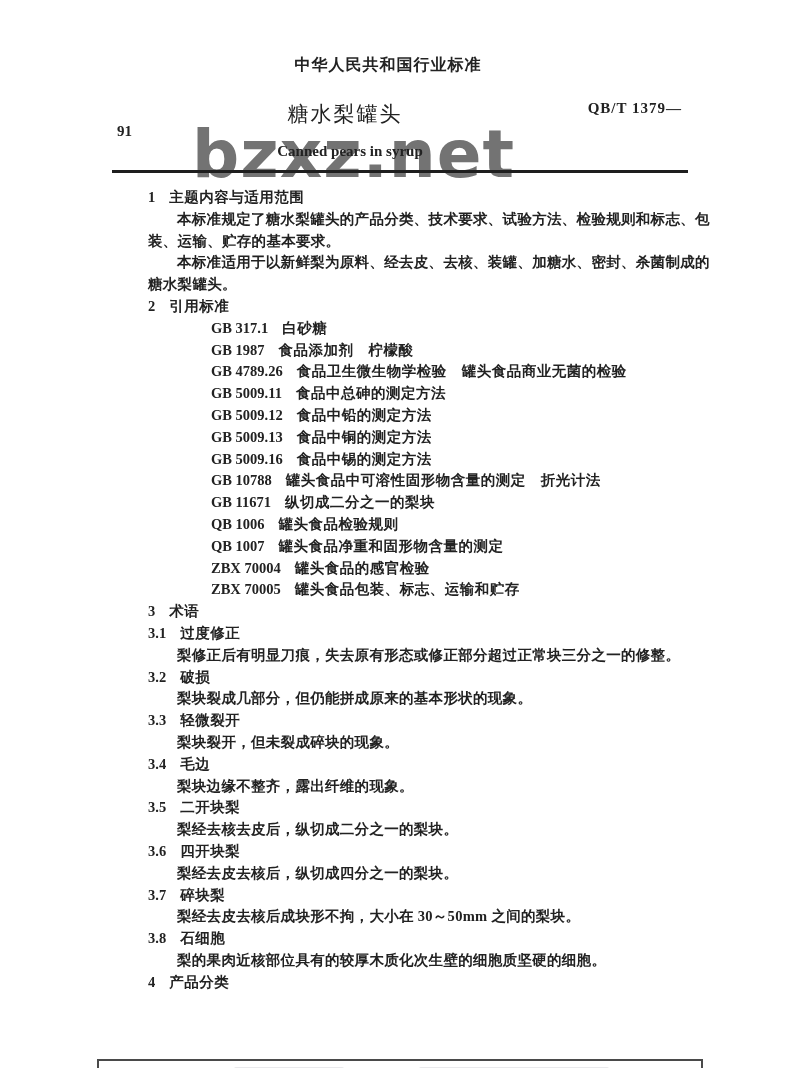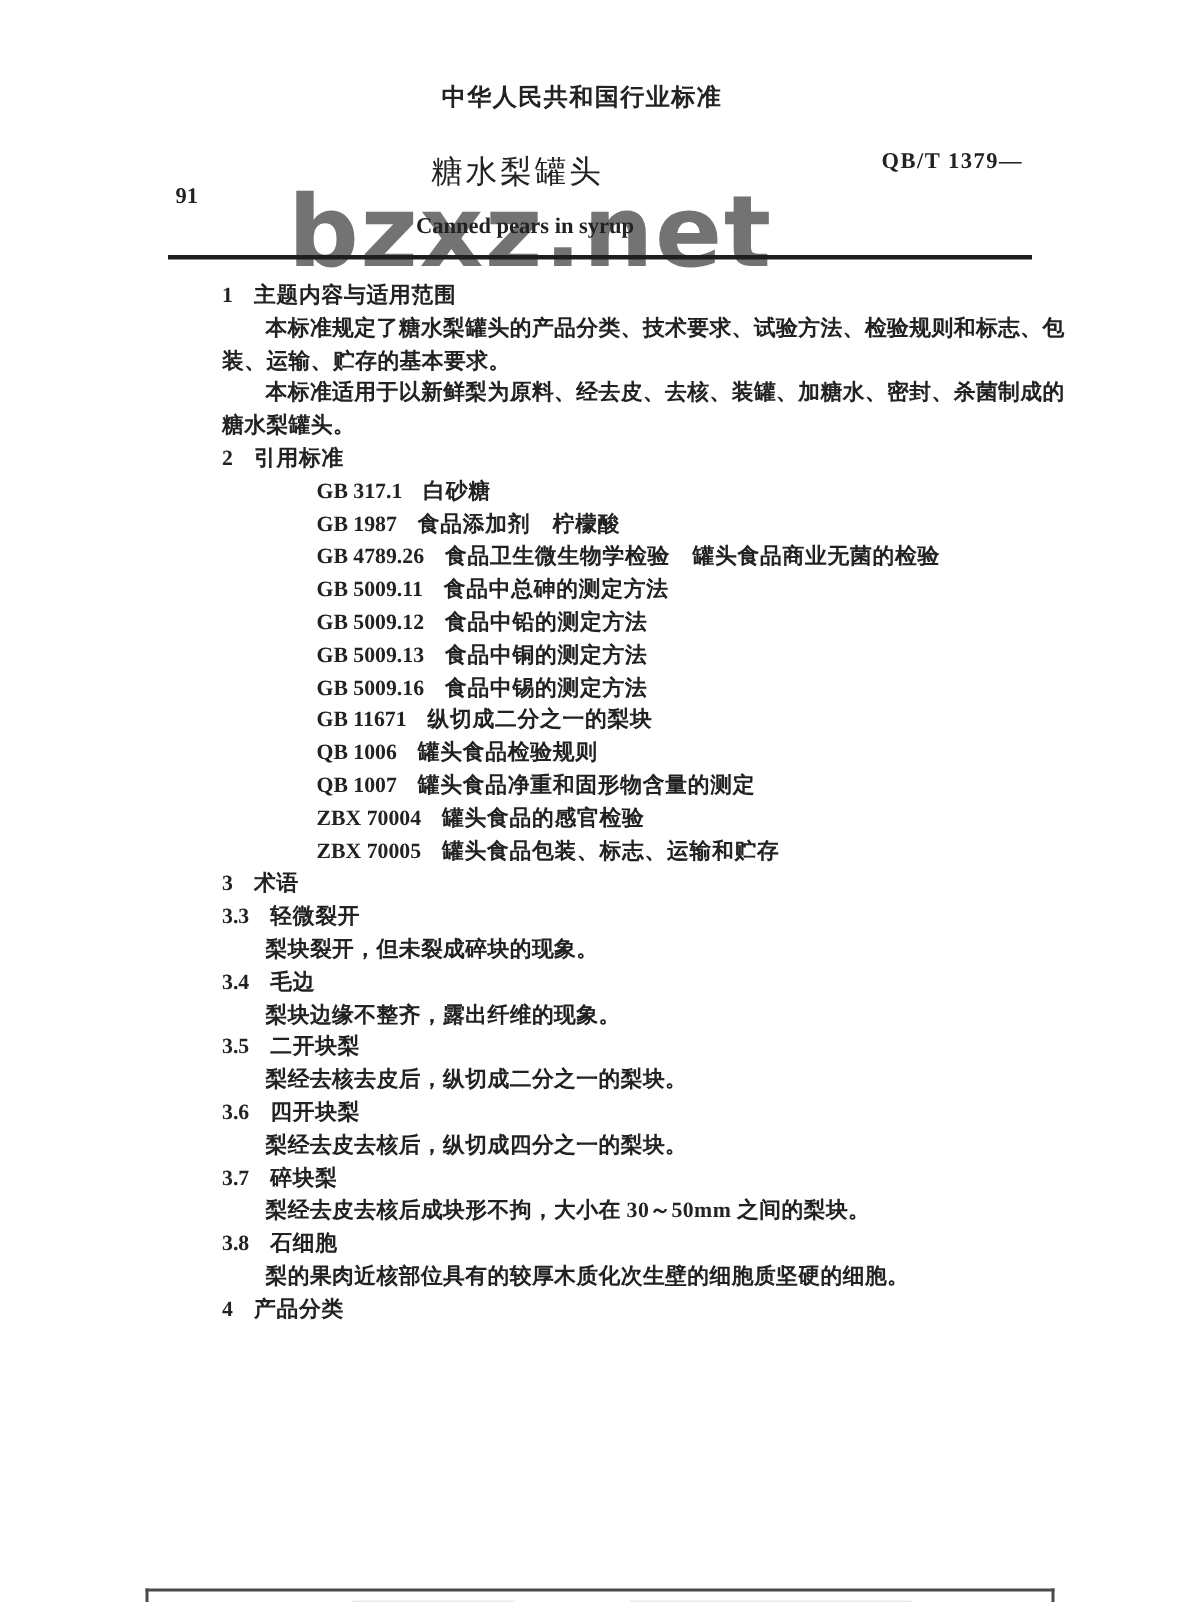"GB 10788 罐头食品中可溶性固形物含量的测定 折光计法" div.ref { html: none -> <div><span>GB 10788</span><span>罐头食品中可溶性固形物含量的测定 折光计法</span></div> }
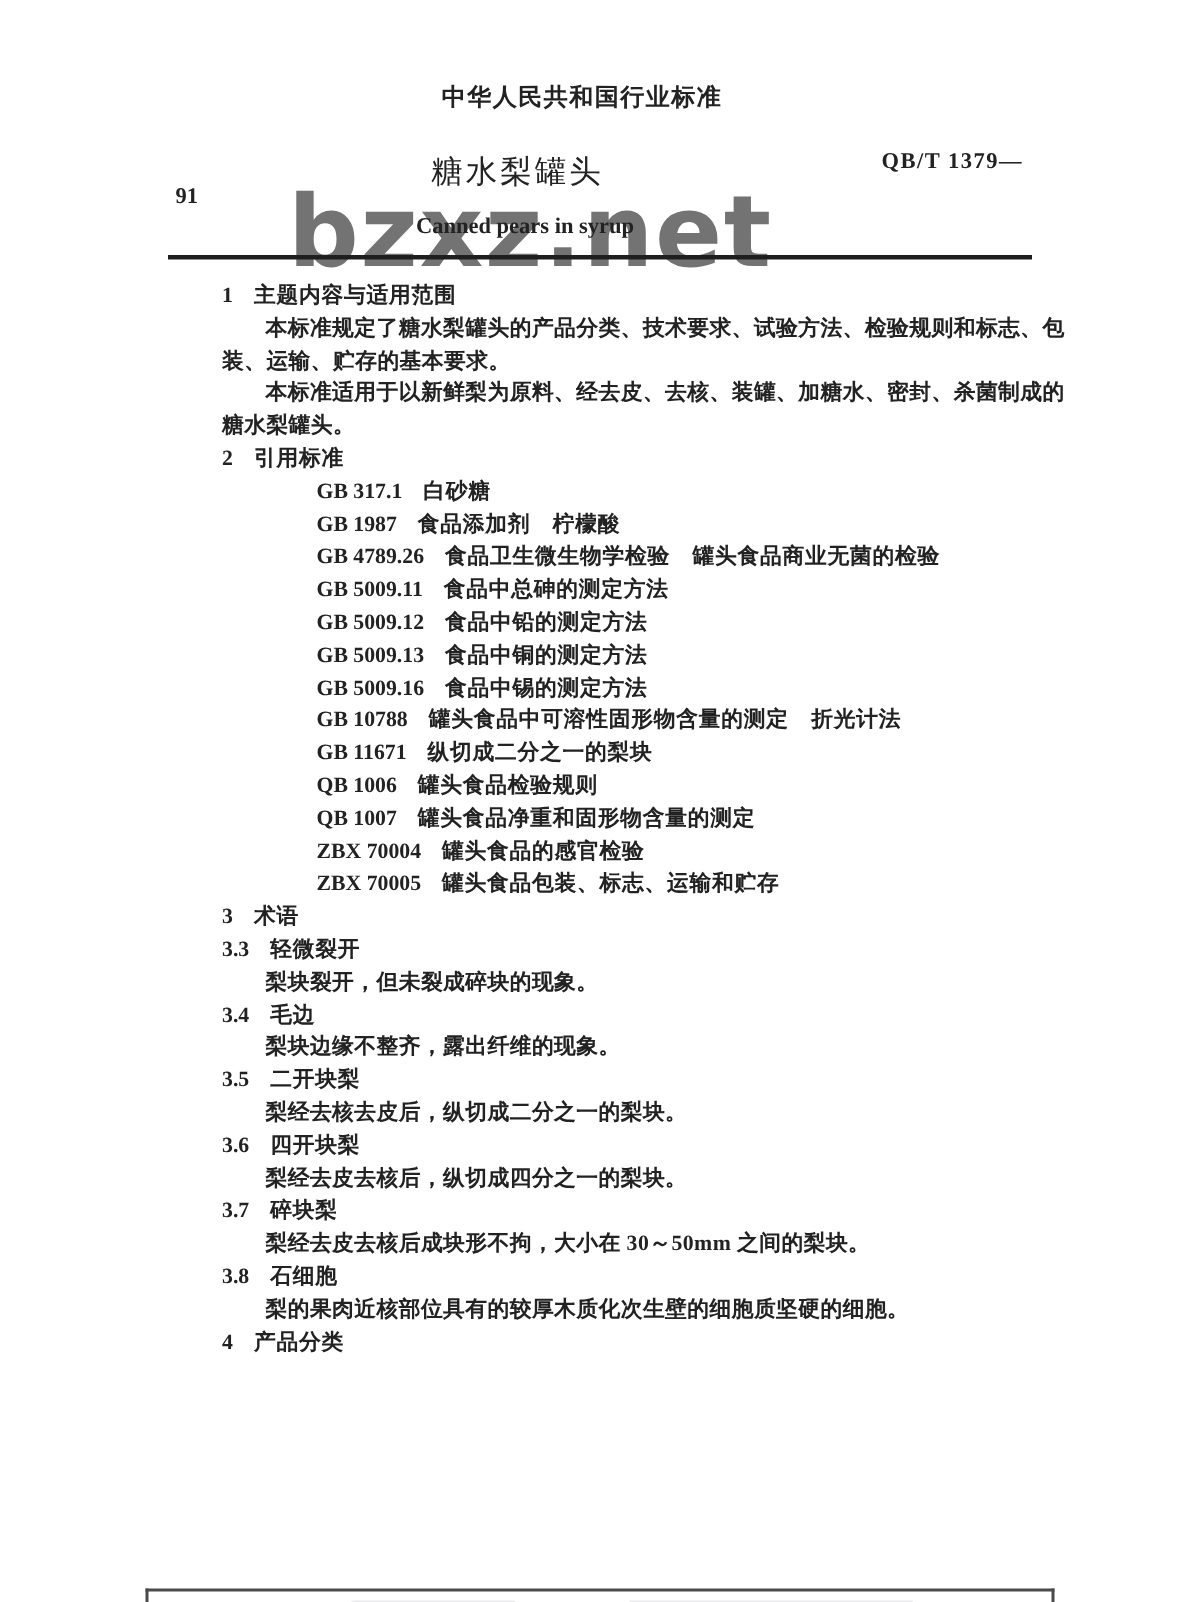"3.1 过度修正" div { html: none -> <div> <div><span>3.1</span><span>过度修正</span></div> <p>梨修正后有明显刀痕，失去原有形态或修正部分超过正常块三分之一的修整。</p> </div> }
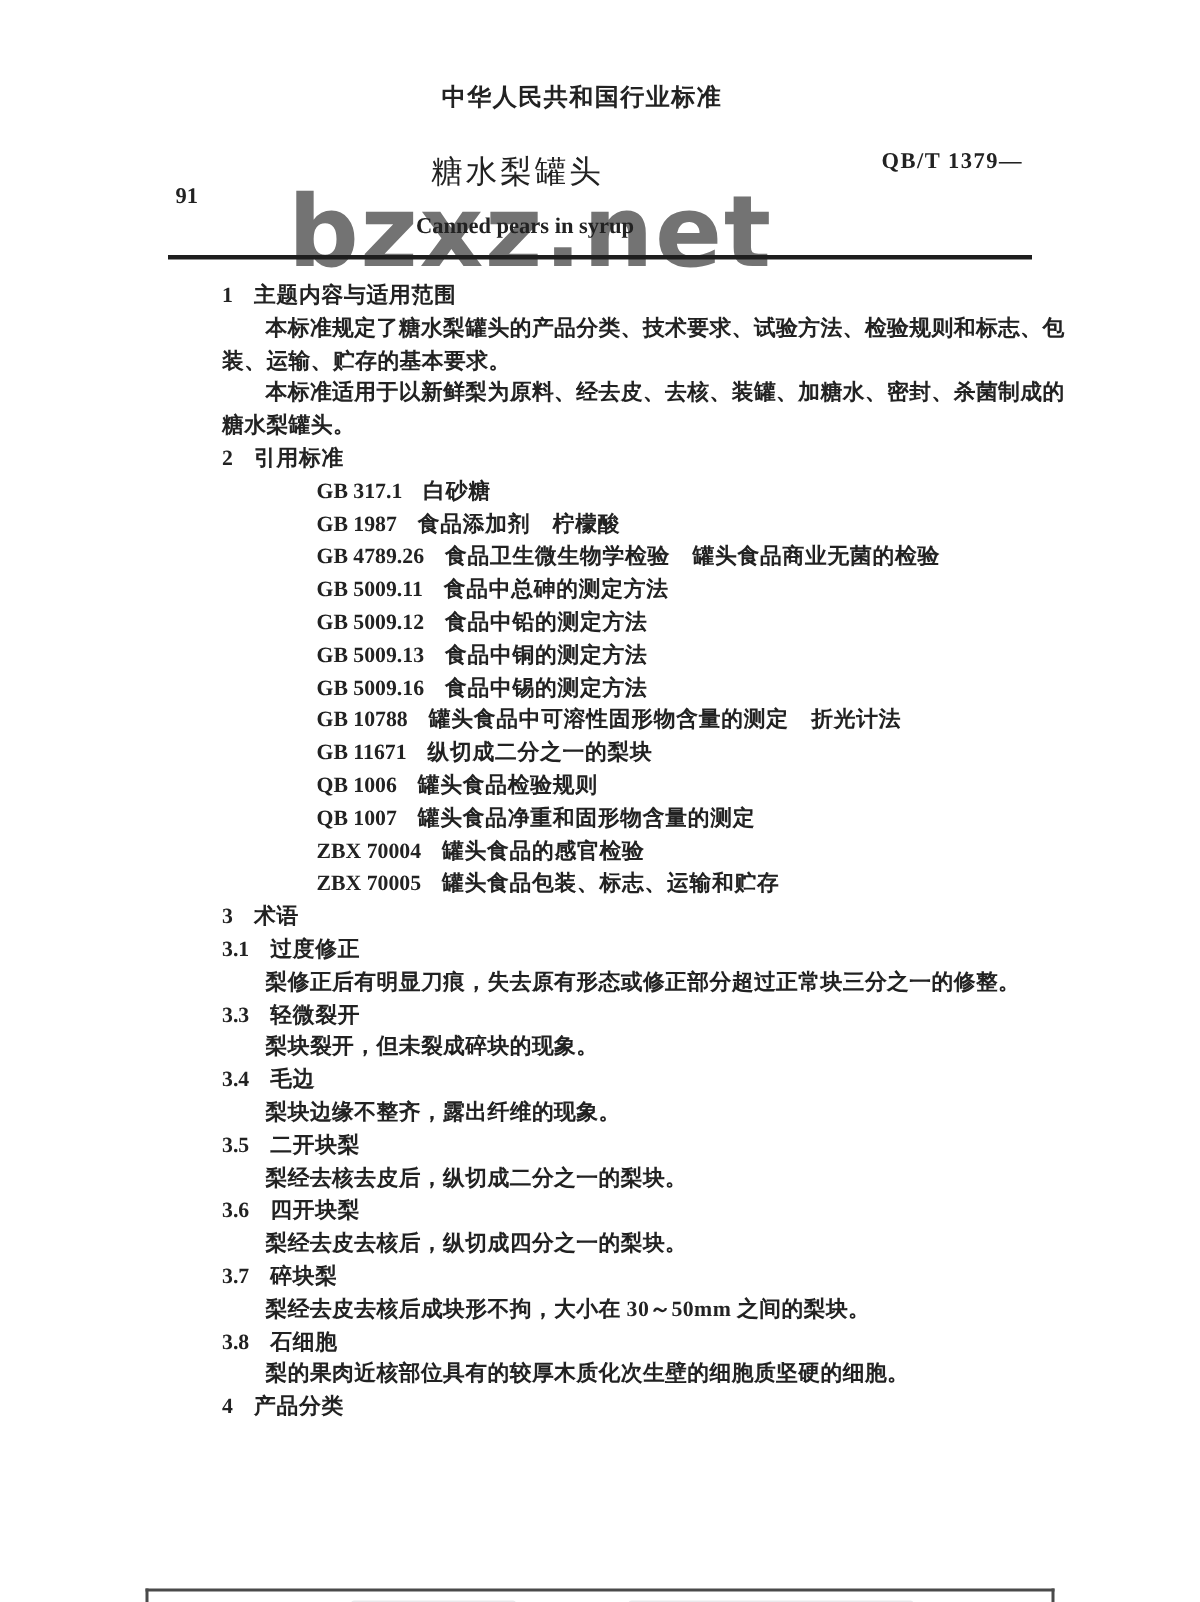"3.2 破损" div { html: none -> <div> <div><span>3.2</span><span>破损</span></div> <p>梨块裂成几部分，但仍能拼成原来的基本形状的现象。</p> </div> }
